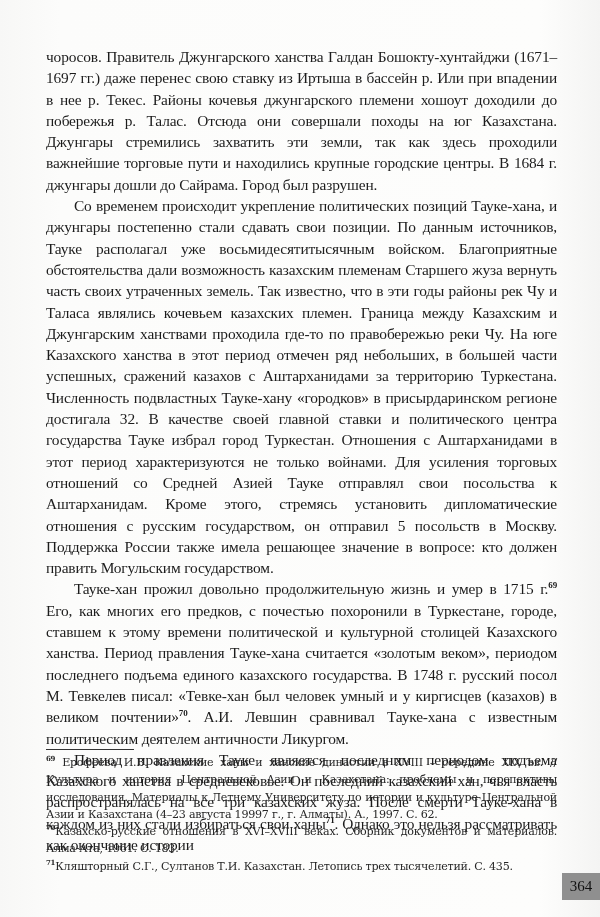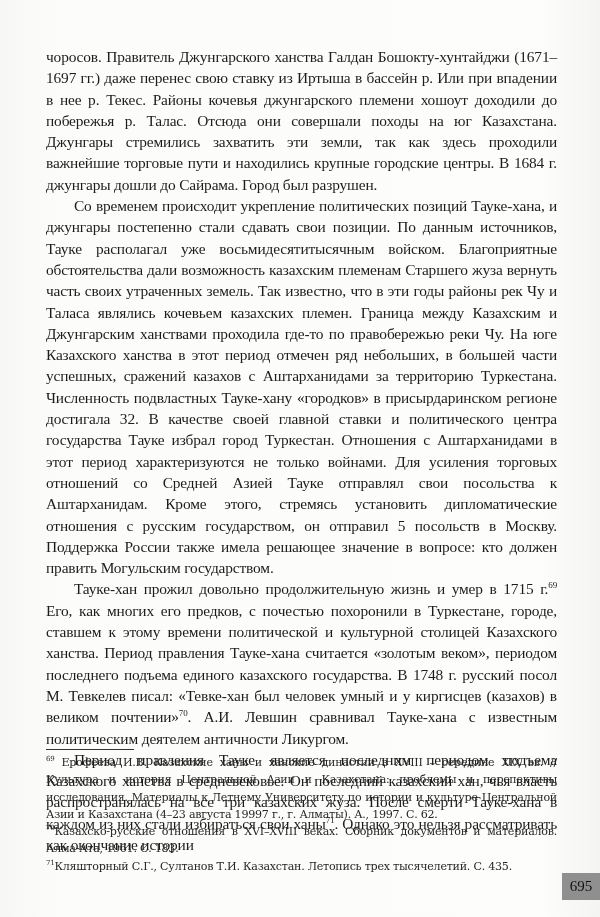"69" sup { font-weight: none -> bold }
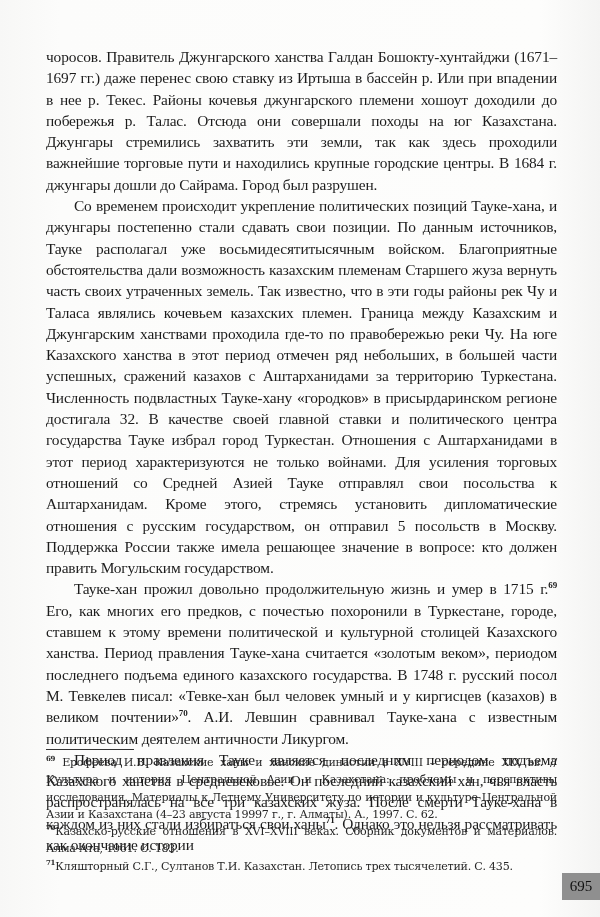"695" div.page-number { text: 695 -> 364 }
